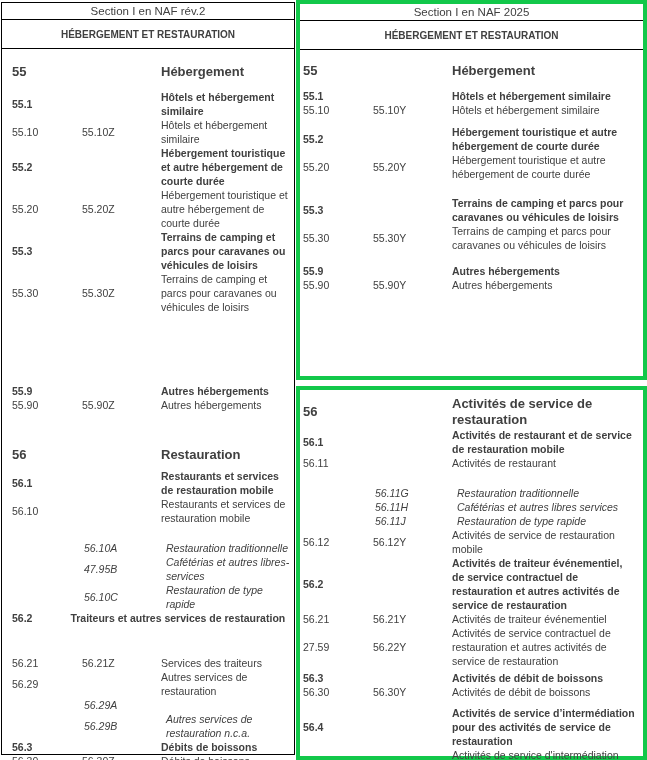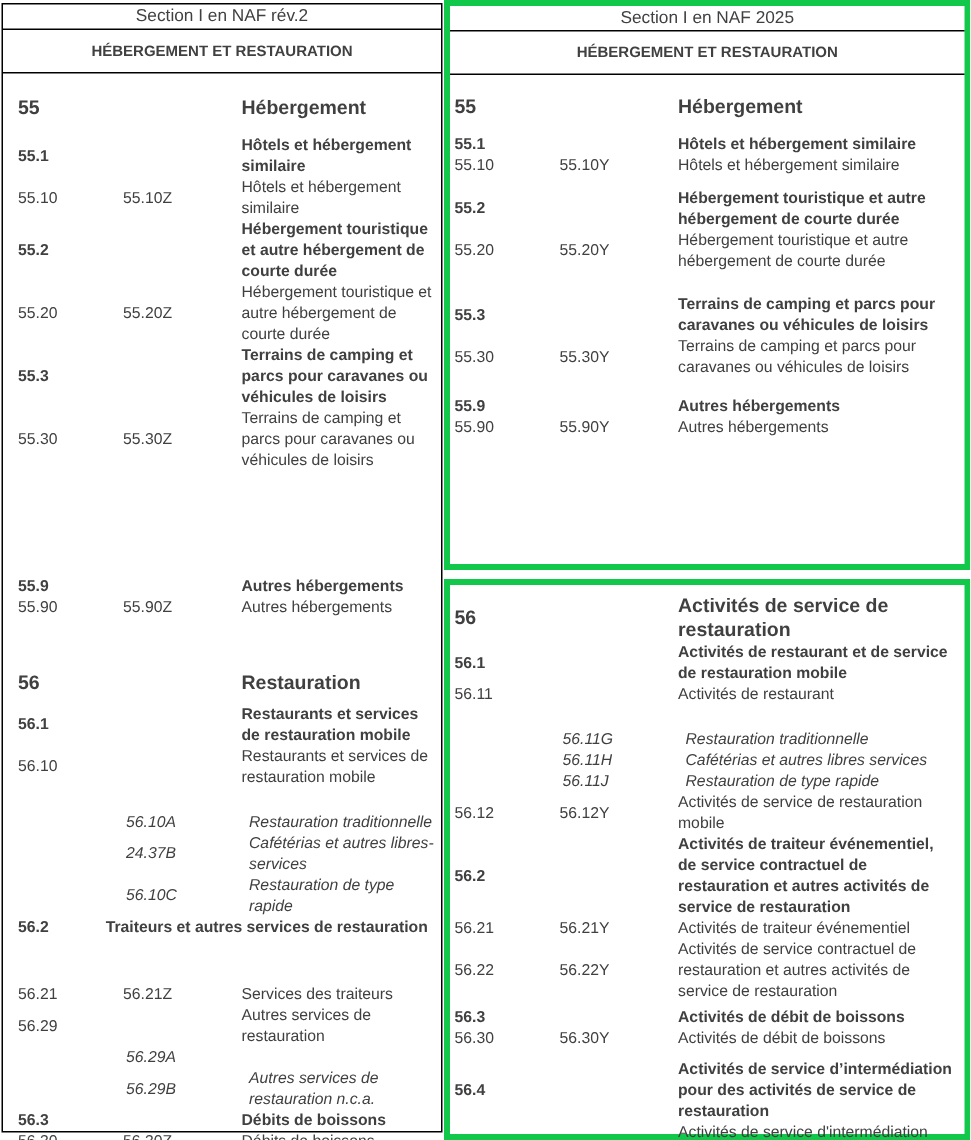"24.37B" span.c2 { text: 24.37B -> 47.95B }
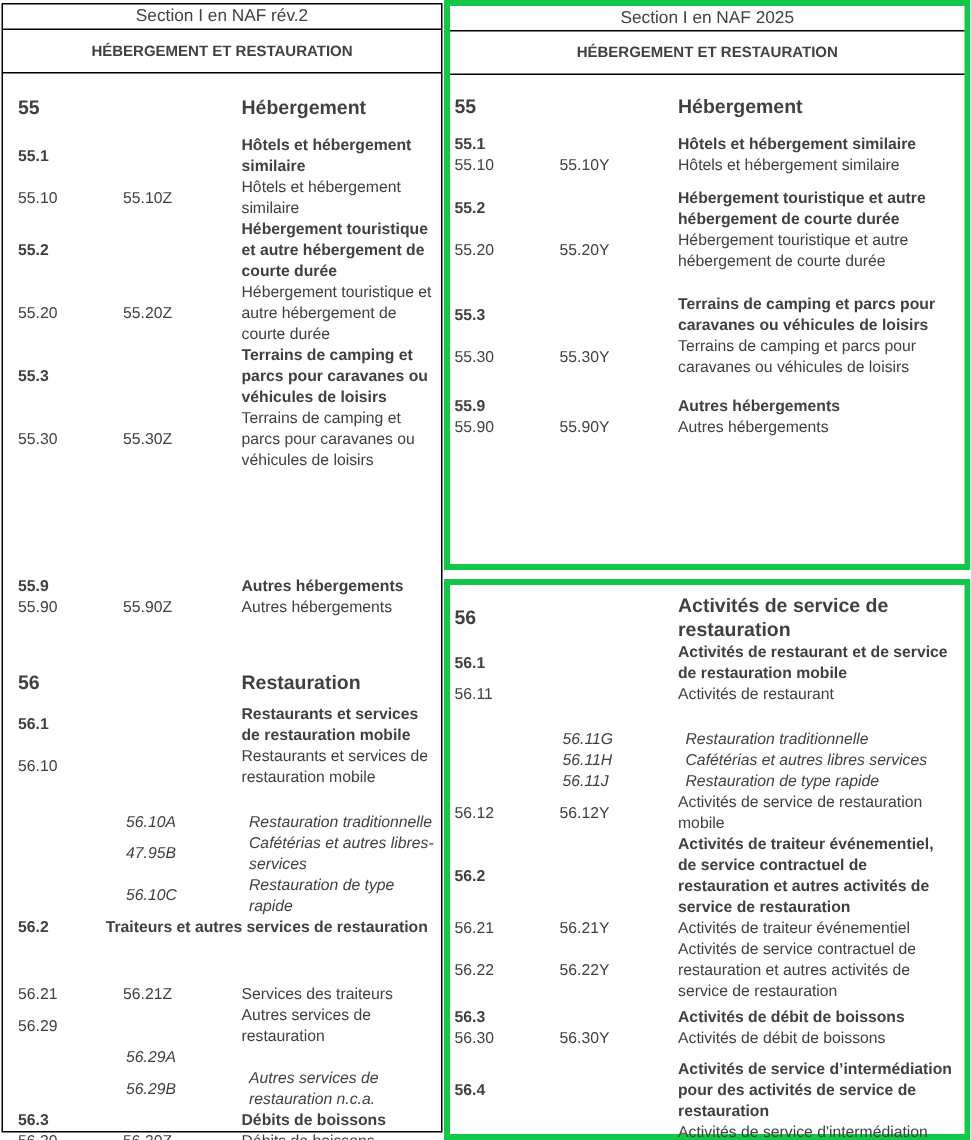"56.22" span.c1 { text: 56.22 -> 27.59 }
